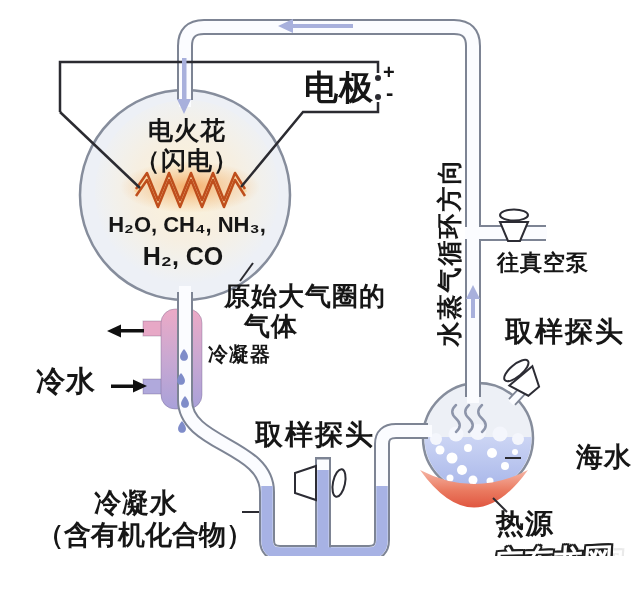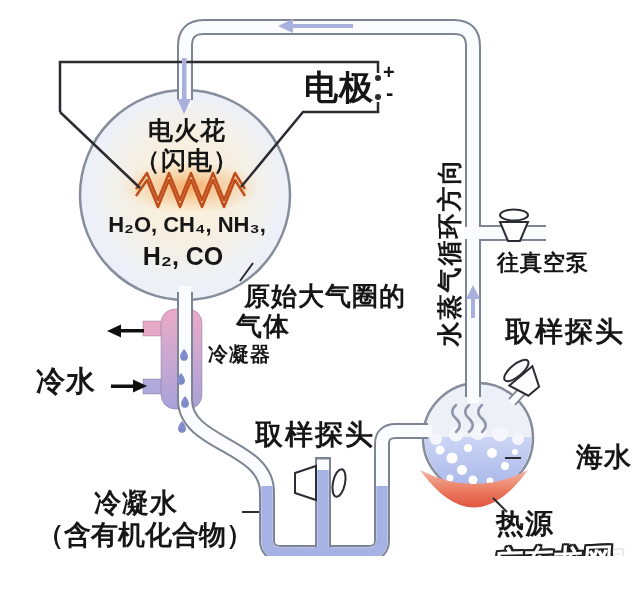"原始大气圈的" div.lbl { left: 244px -> 224px }
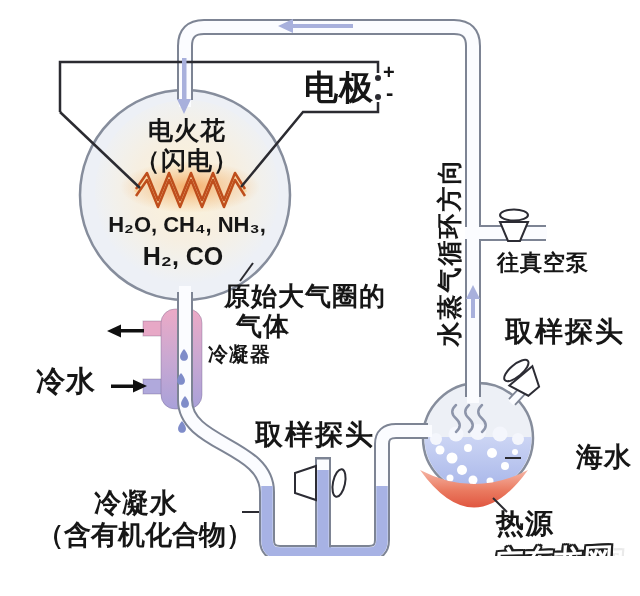"气体" div.lbl { left: 236px -> 244px }
